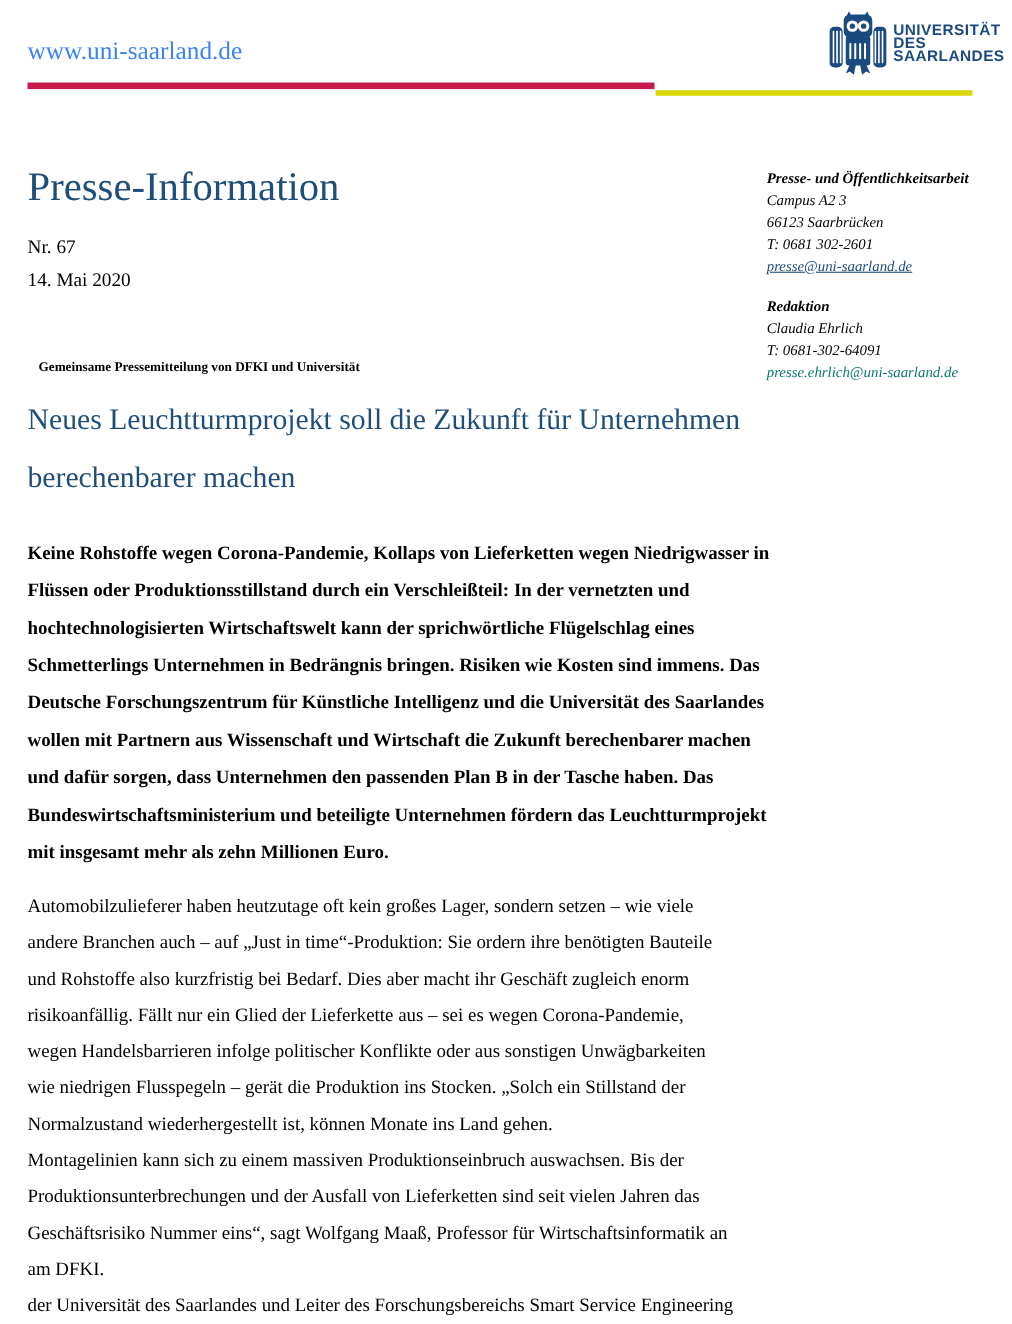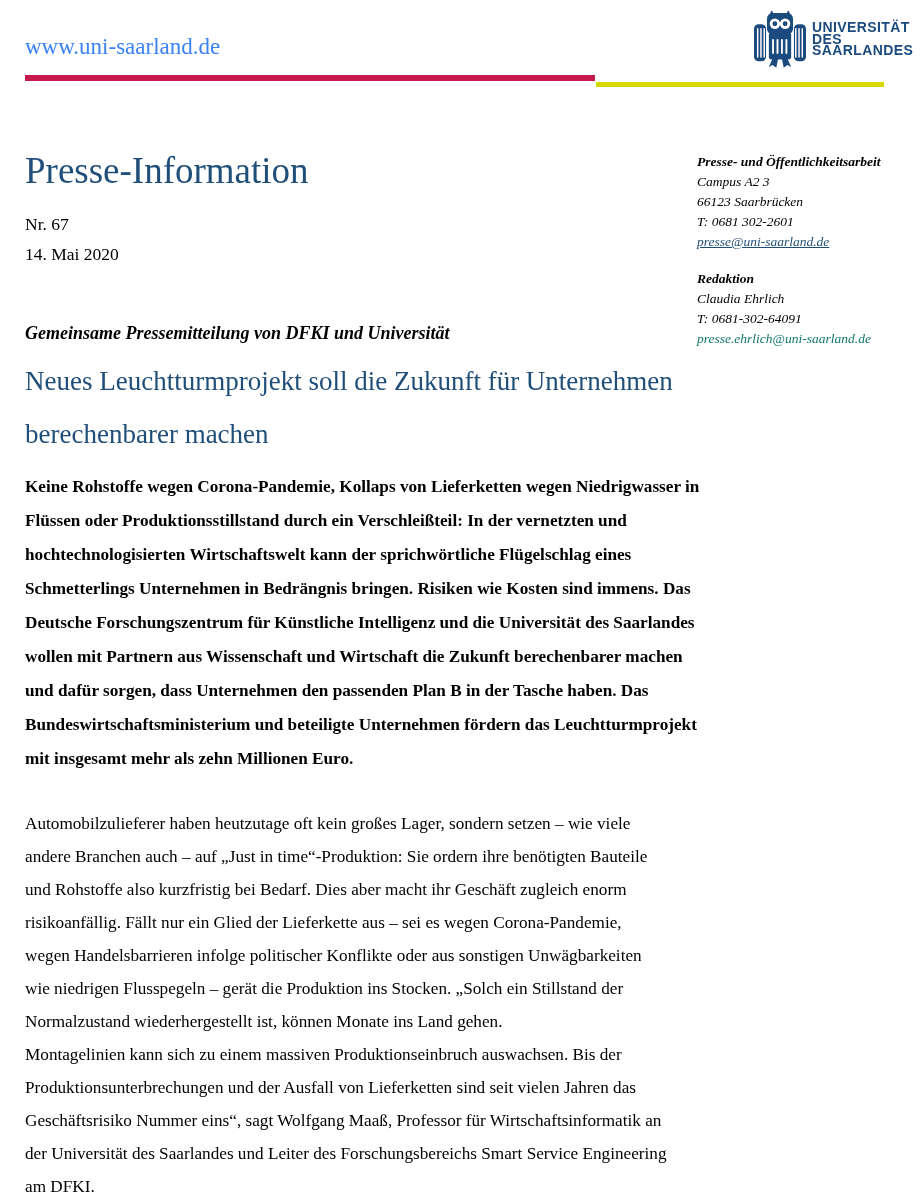"Gemeinsame Pressemitteilung von DFKI und" .kicker { font-size: 18px -> 12px; font-style: italic -> none; left: 25px -> 35px }
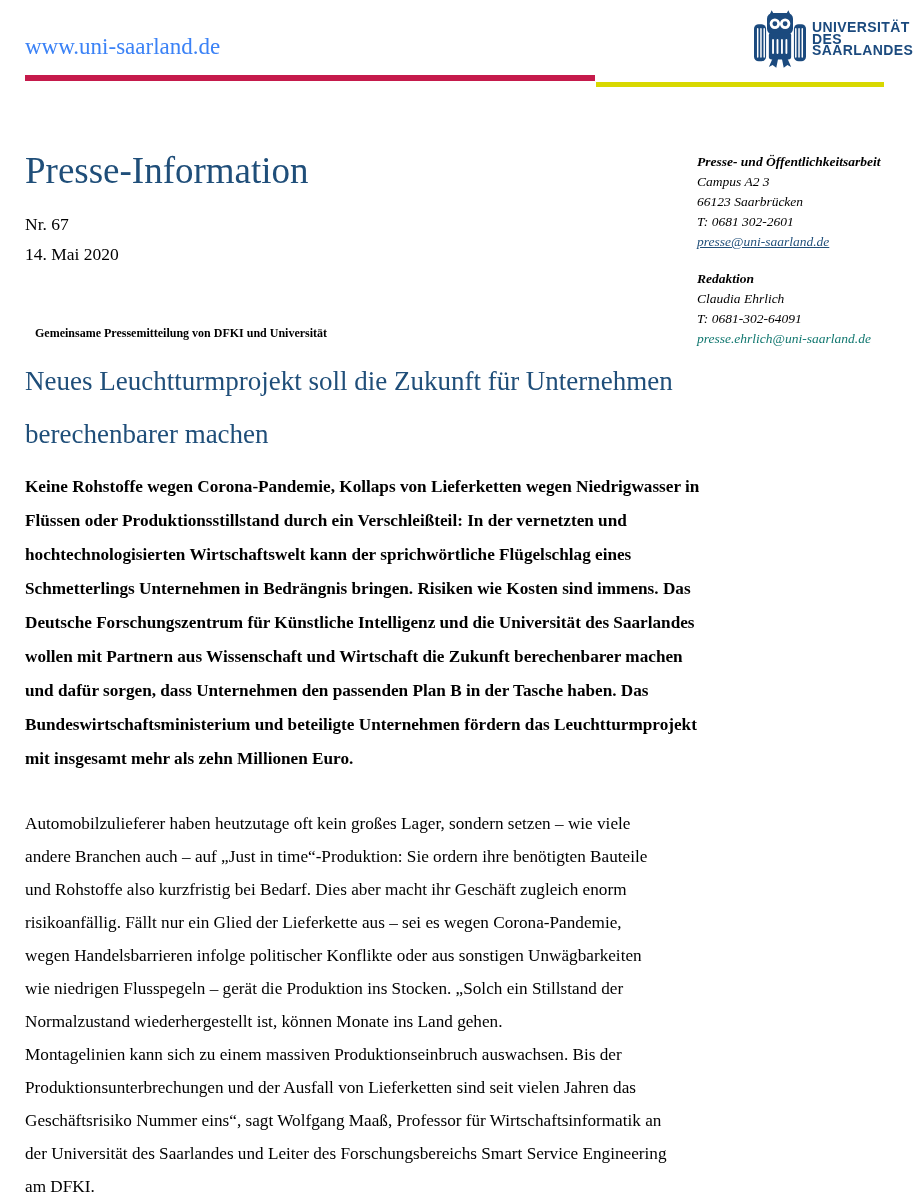"Keine Rohstoffe wegen Corona-Pandemie," .lead { top: 470px -> 486px }
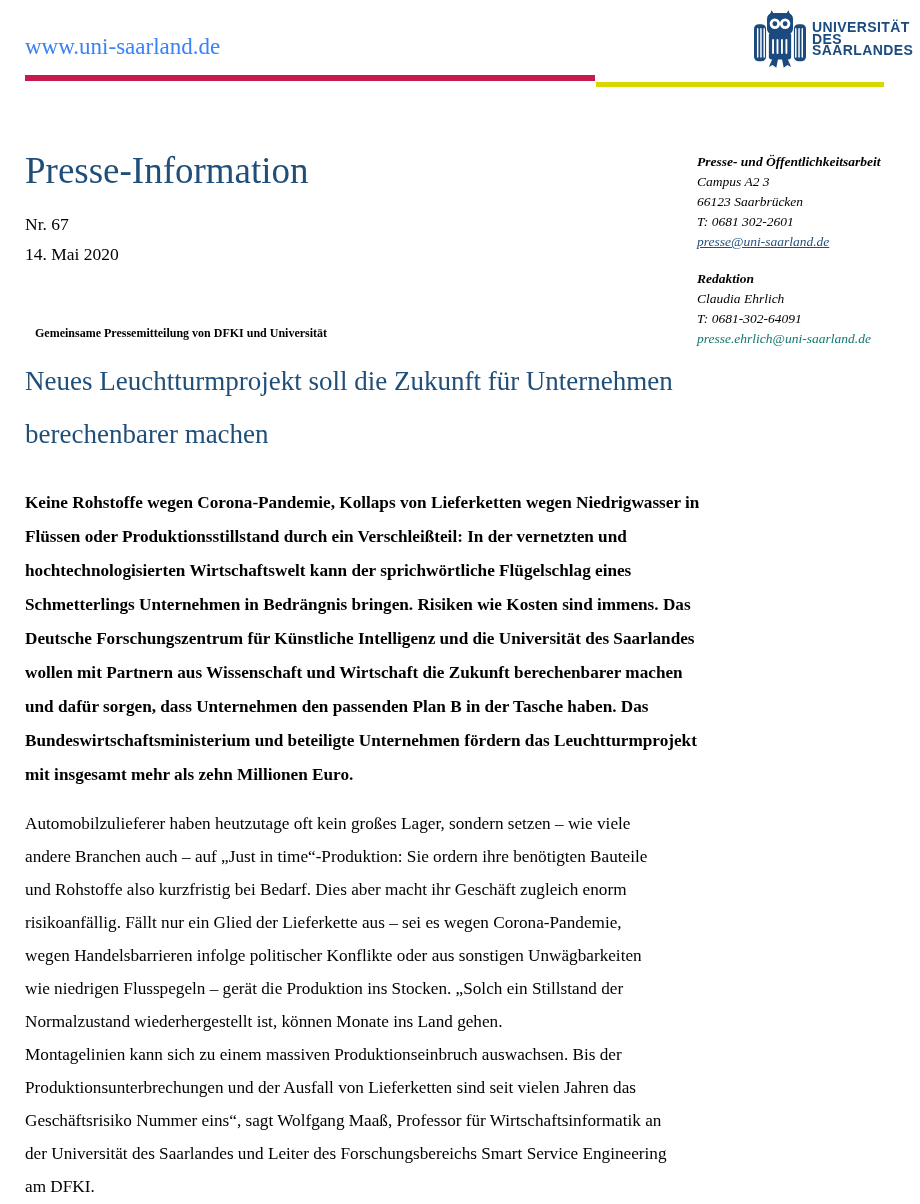"der Universität des Saarlandes und" div.line { order: before "am DFKI." -> after "am DFKI." }
